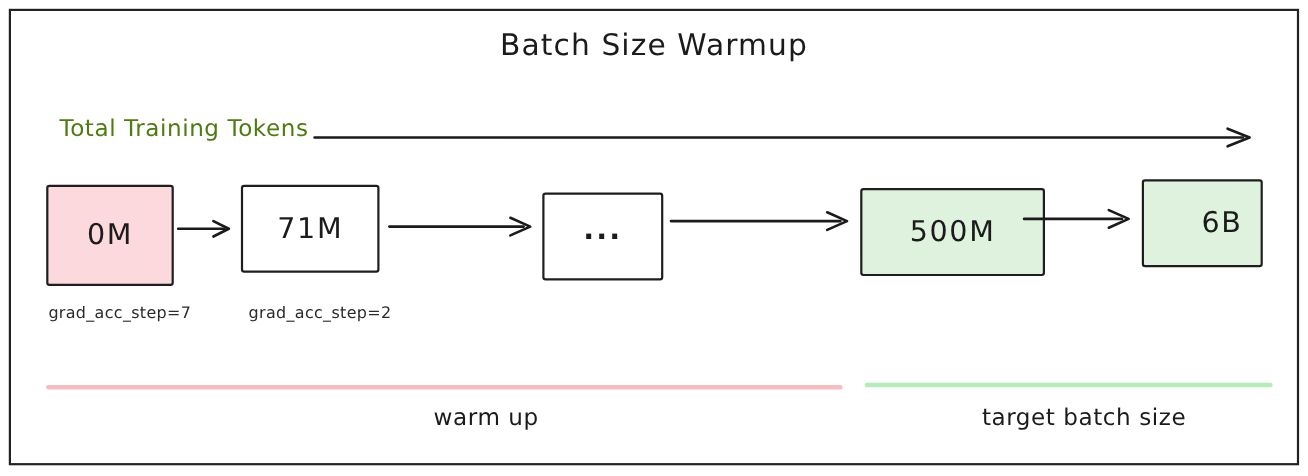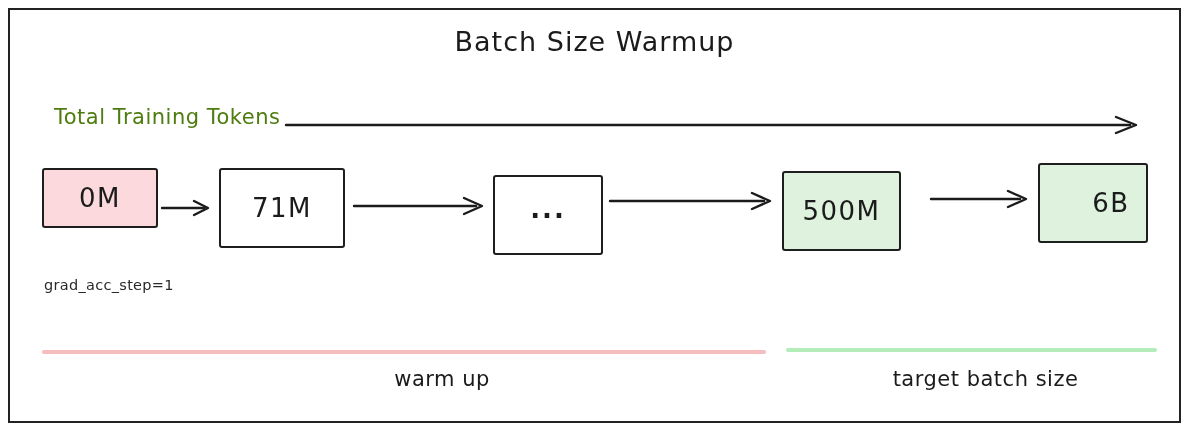"0M" .node-1 { height: 60px -> 92px }
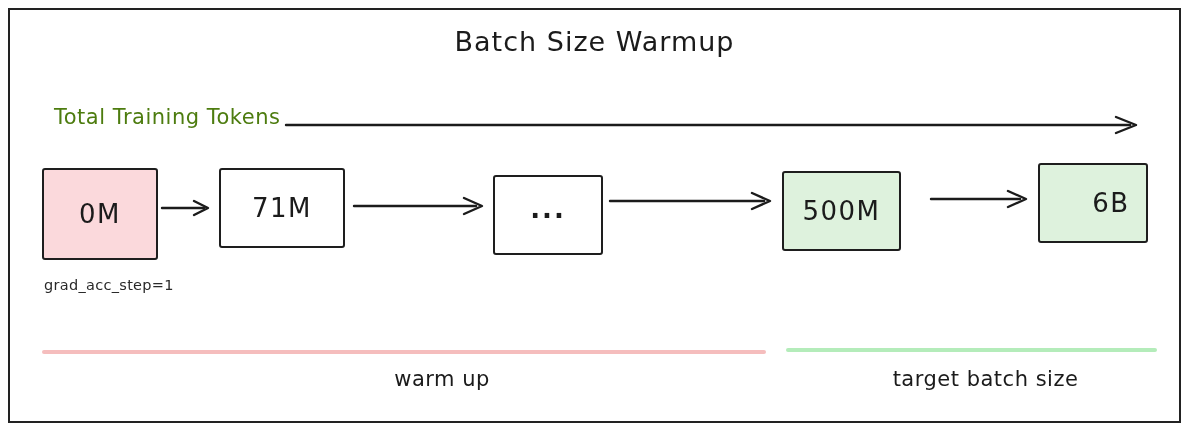"500M" .node-4 { width: 119px -> 168px }
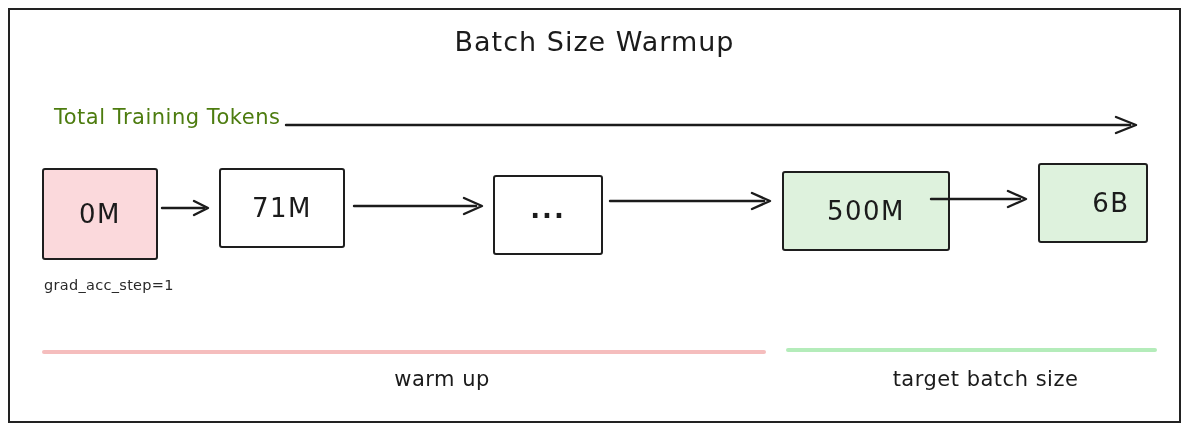"grad_acc_step=1" div.sublabel { text: 1 -> 7 }
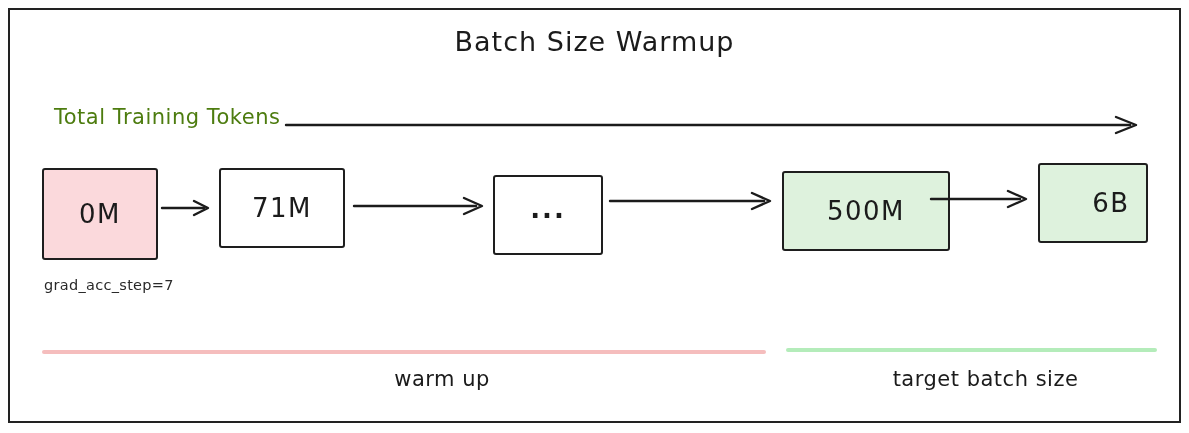"grad_acc_step=2" div.sublabel { html: none -> <div>grad_acc_step=2</div> }
